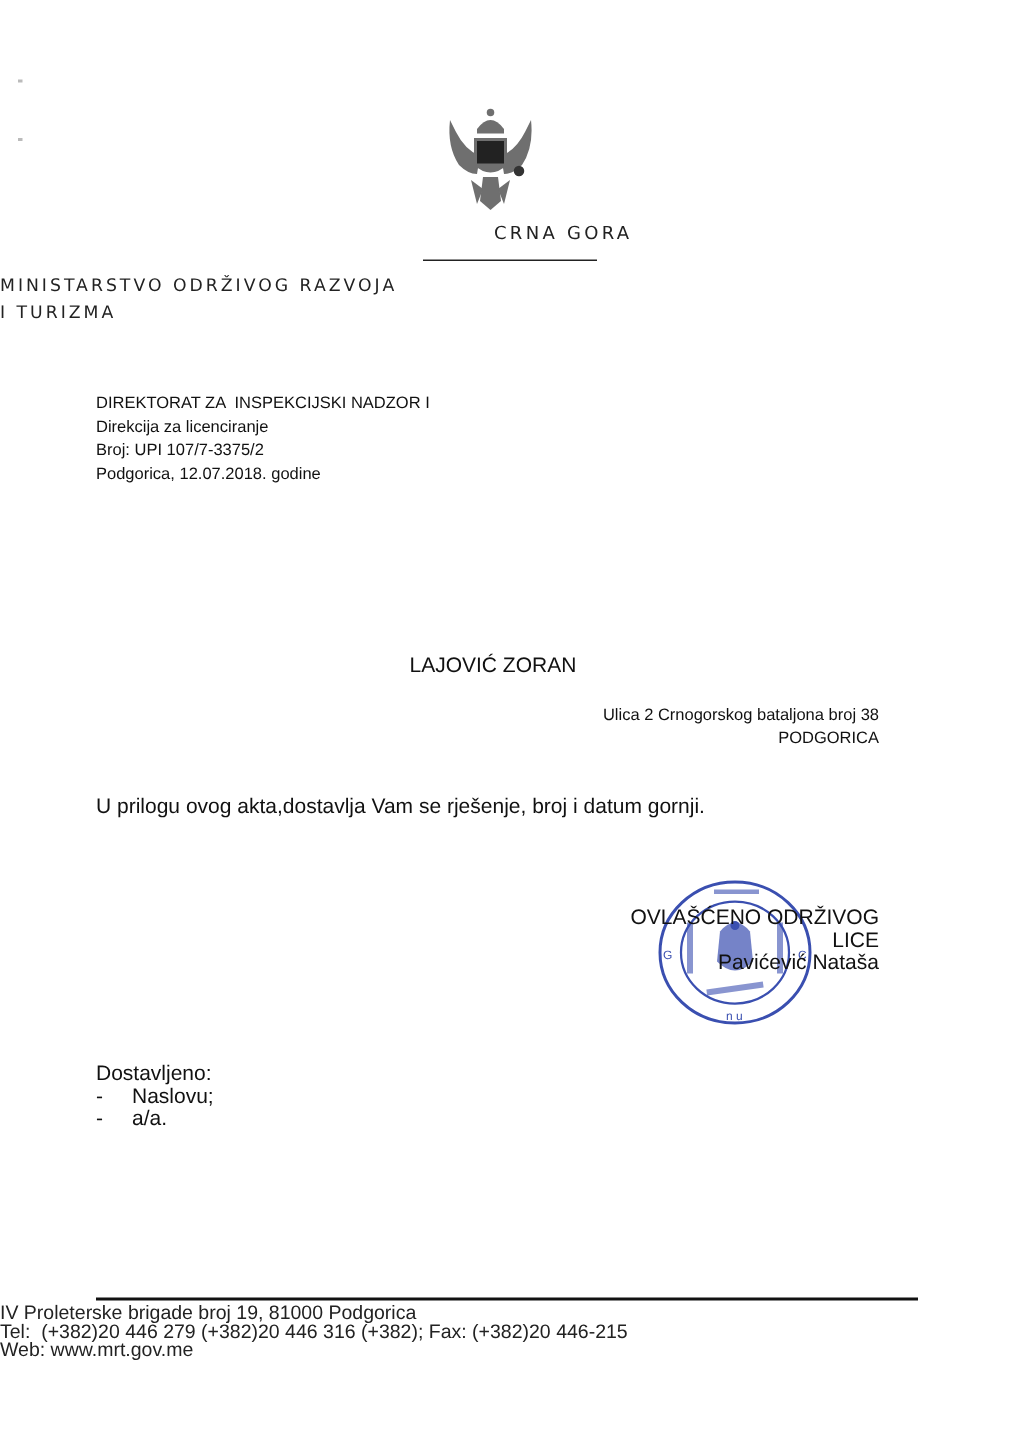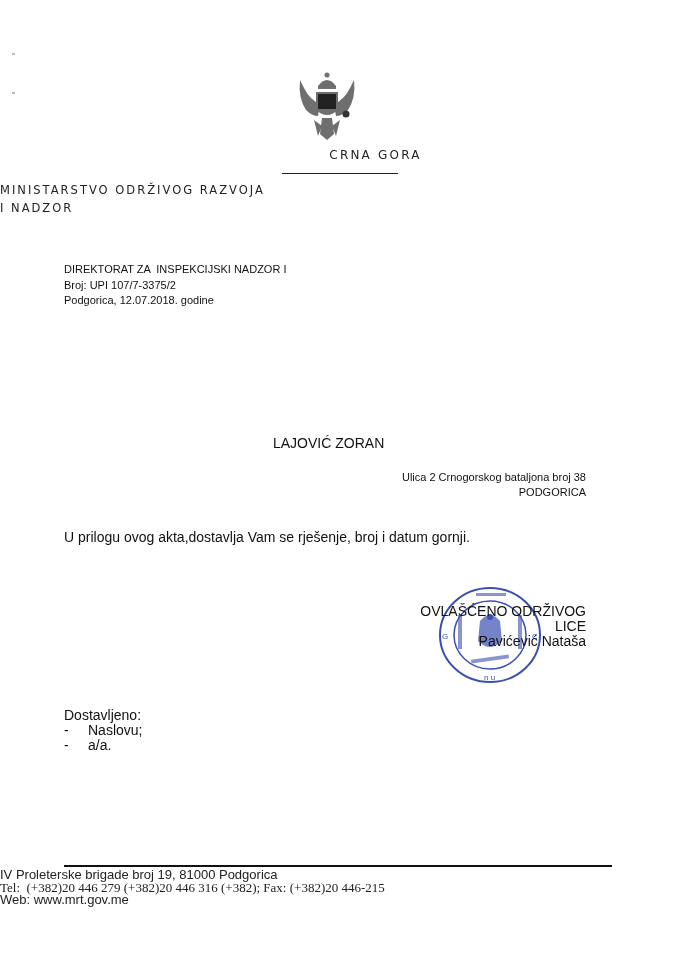"I NADZOR" div { text: NADZOR -> TURIZMA }
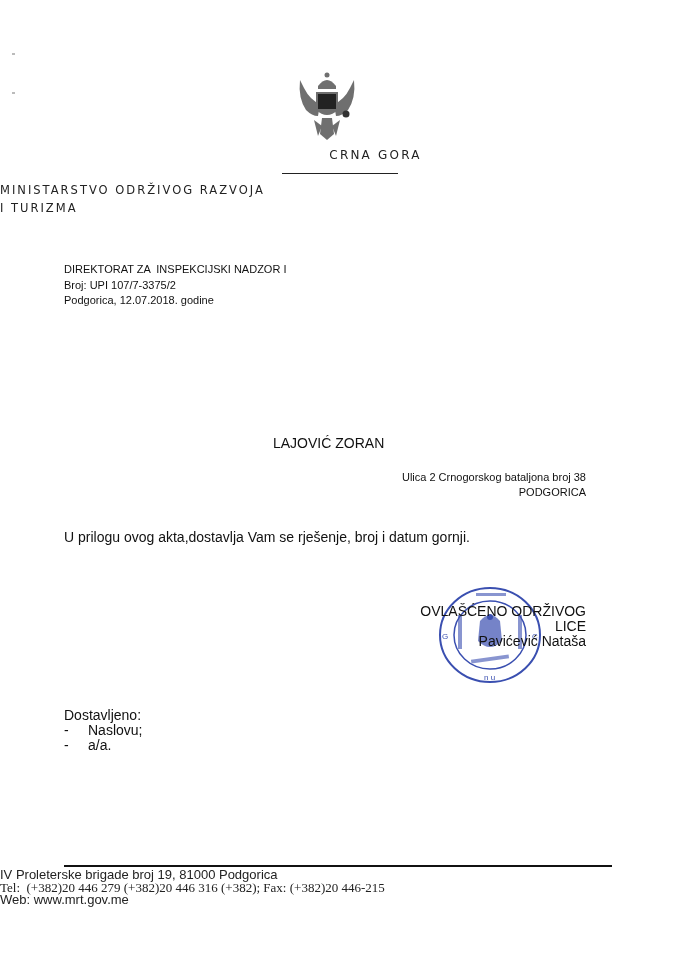"Direkcija za licenciranje" div { html: none -> <div>Direkcija za licenciranje</div> }
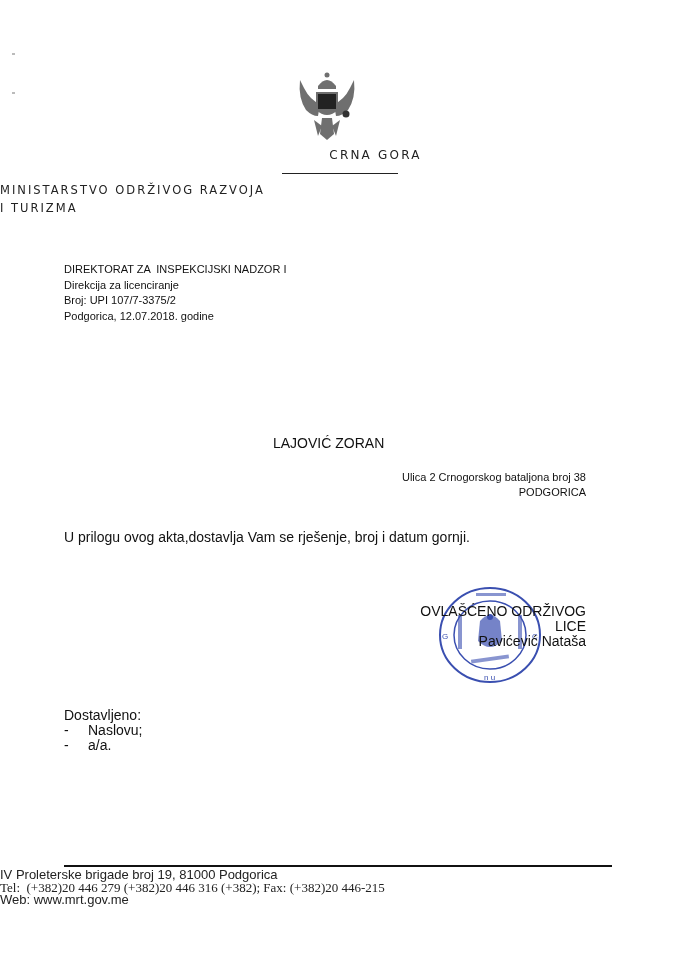"Tel: (+382)20 446 279 (+382)20" div { font-family: Liberation Serif, serif -> none }
